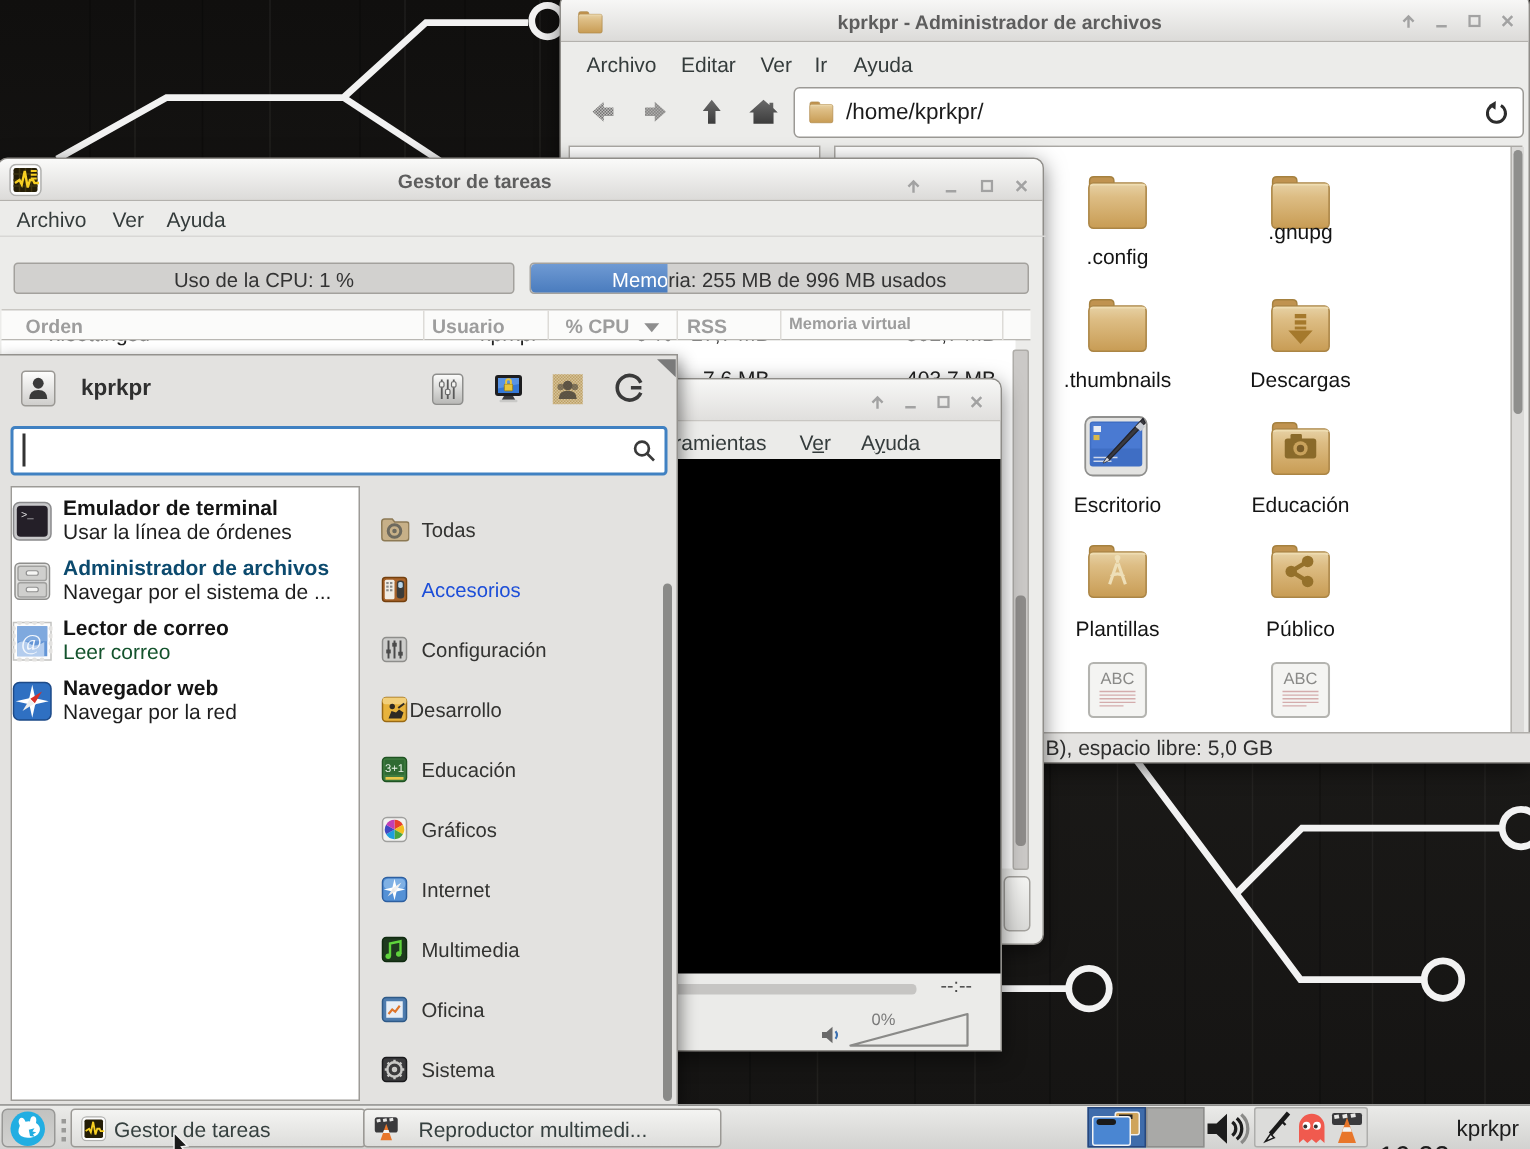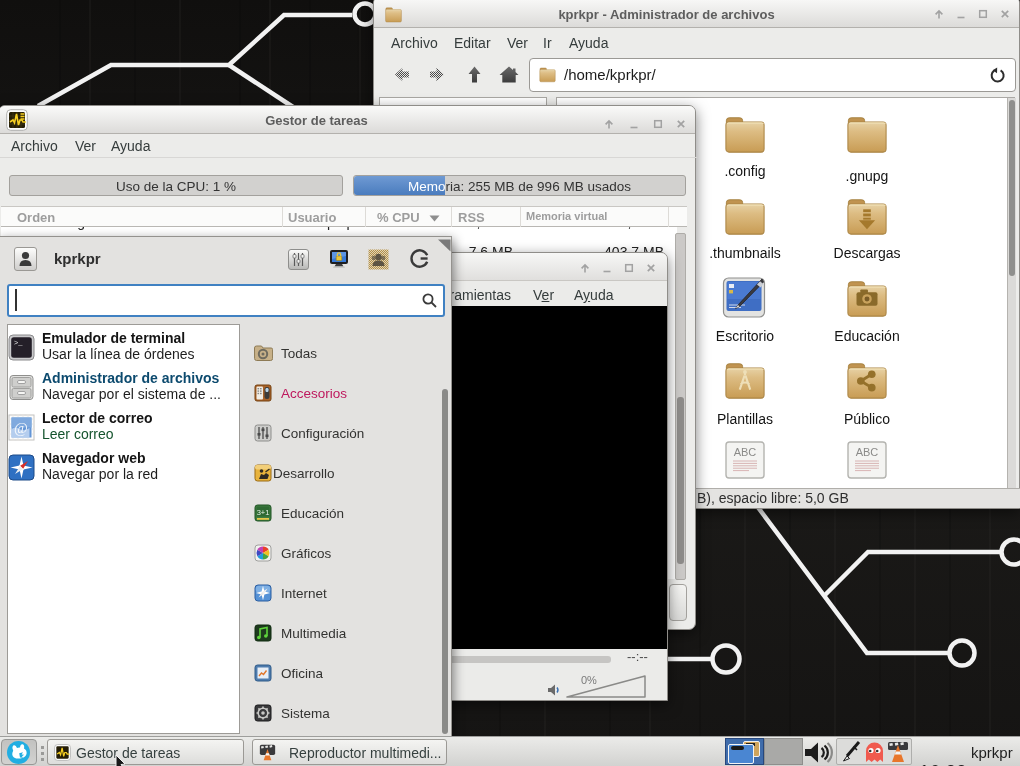".gnupg" div.lbl { top: 171px -> 149px }
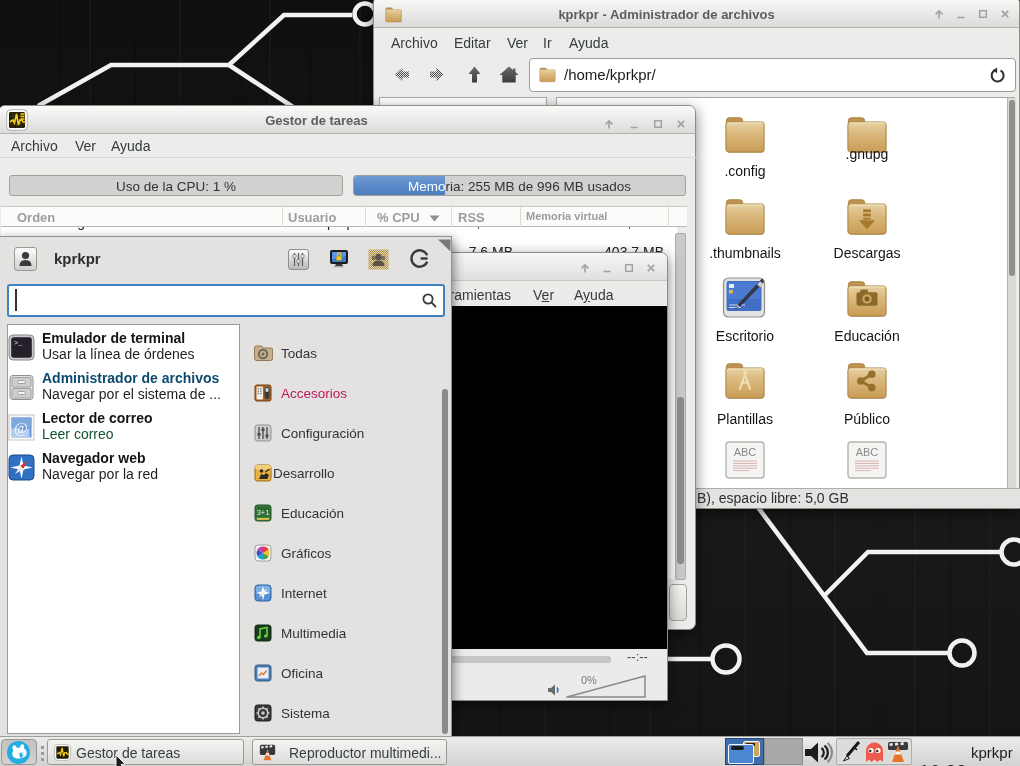"Accesorios" div.a { color: #be185d -> #1d4ed8 }
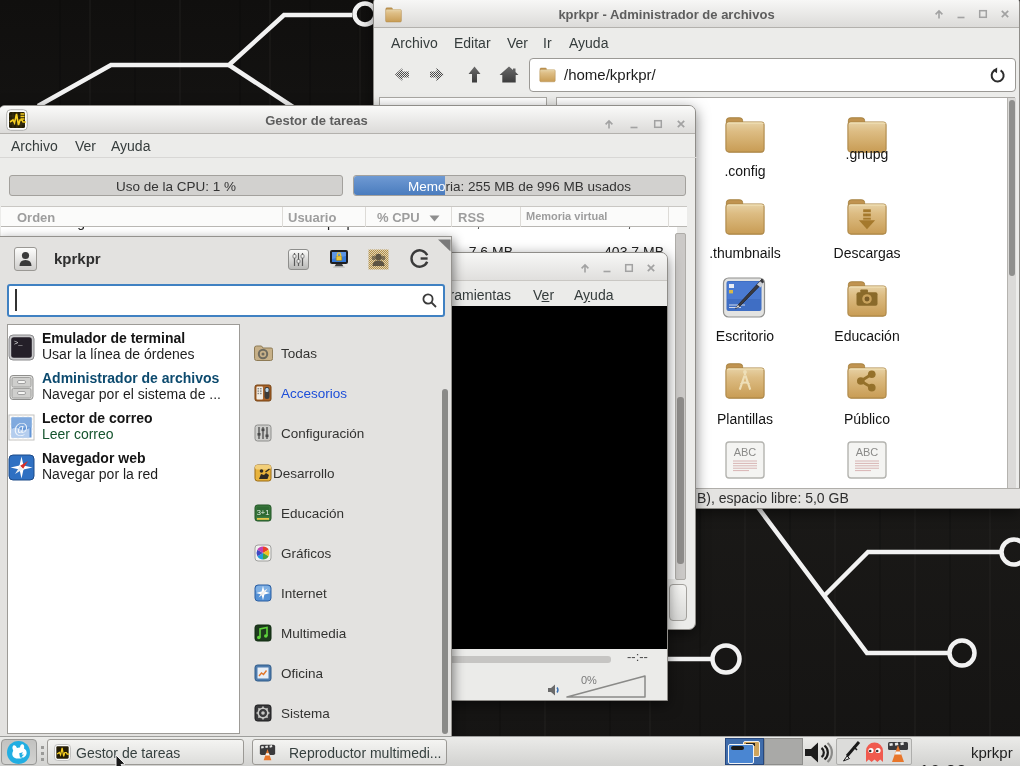"Reproductor multimedi..." div.a { left: 252px -> 242px; width: 195px -> 239px }
